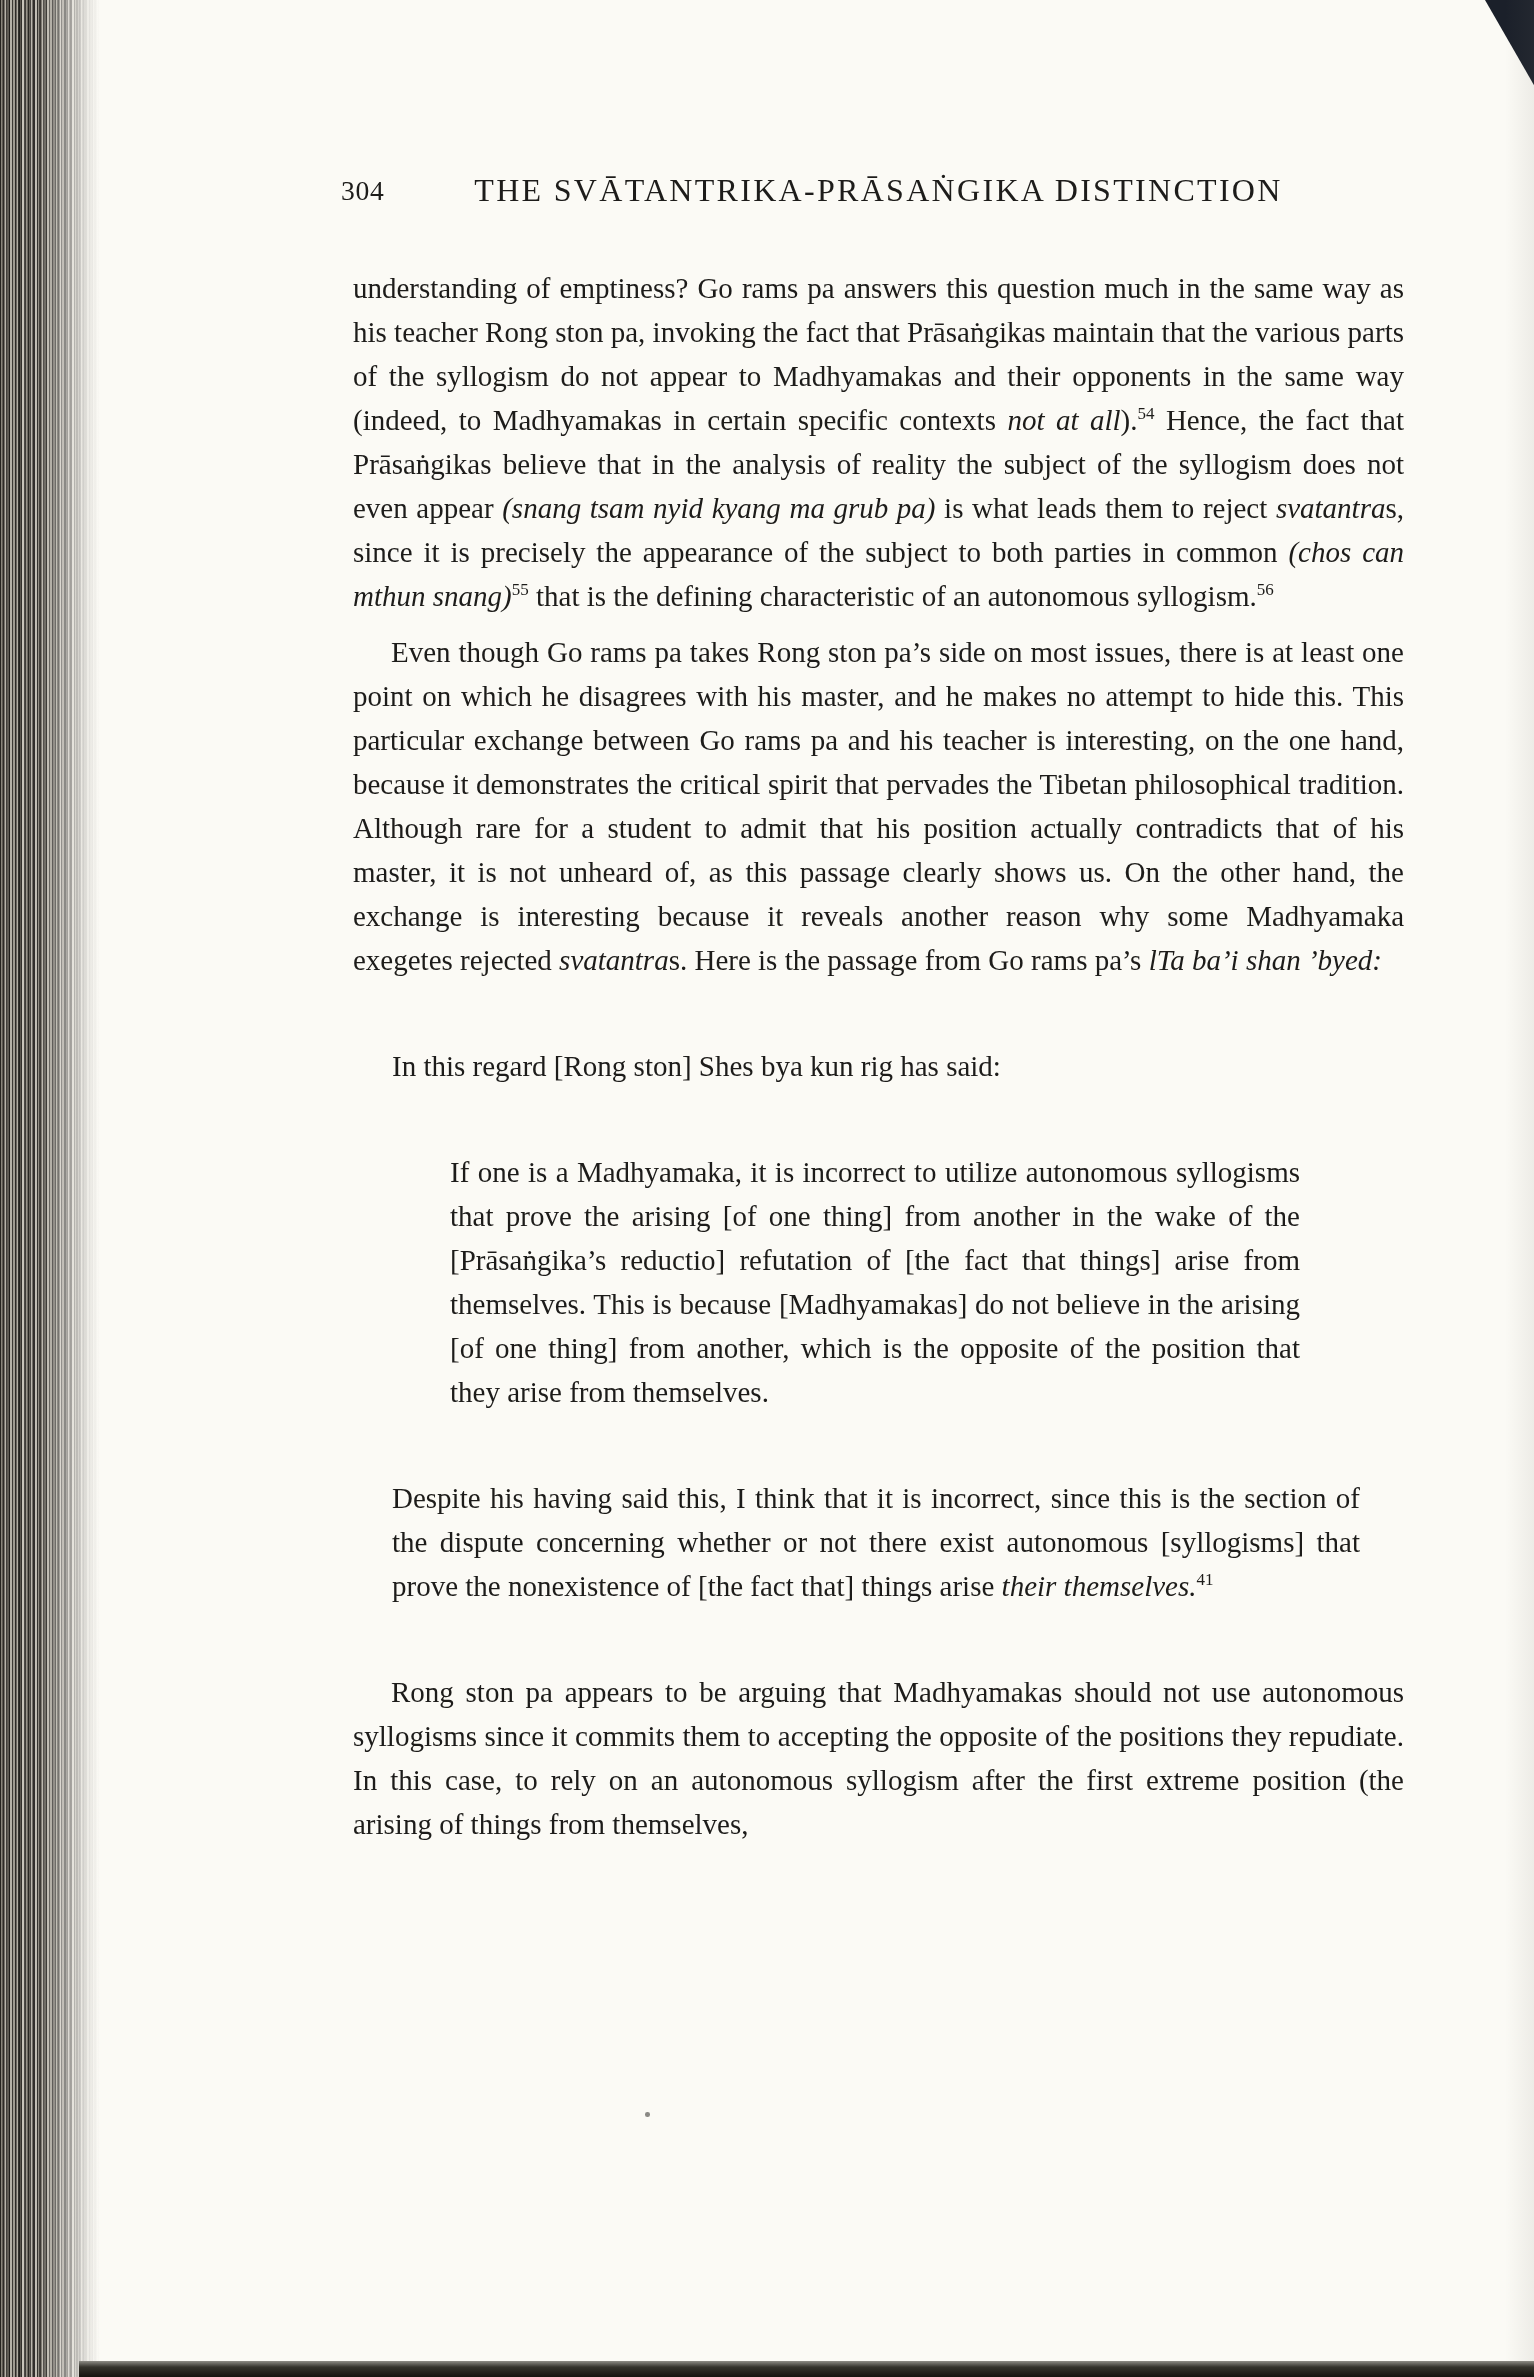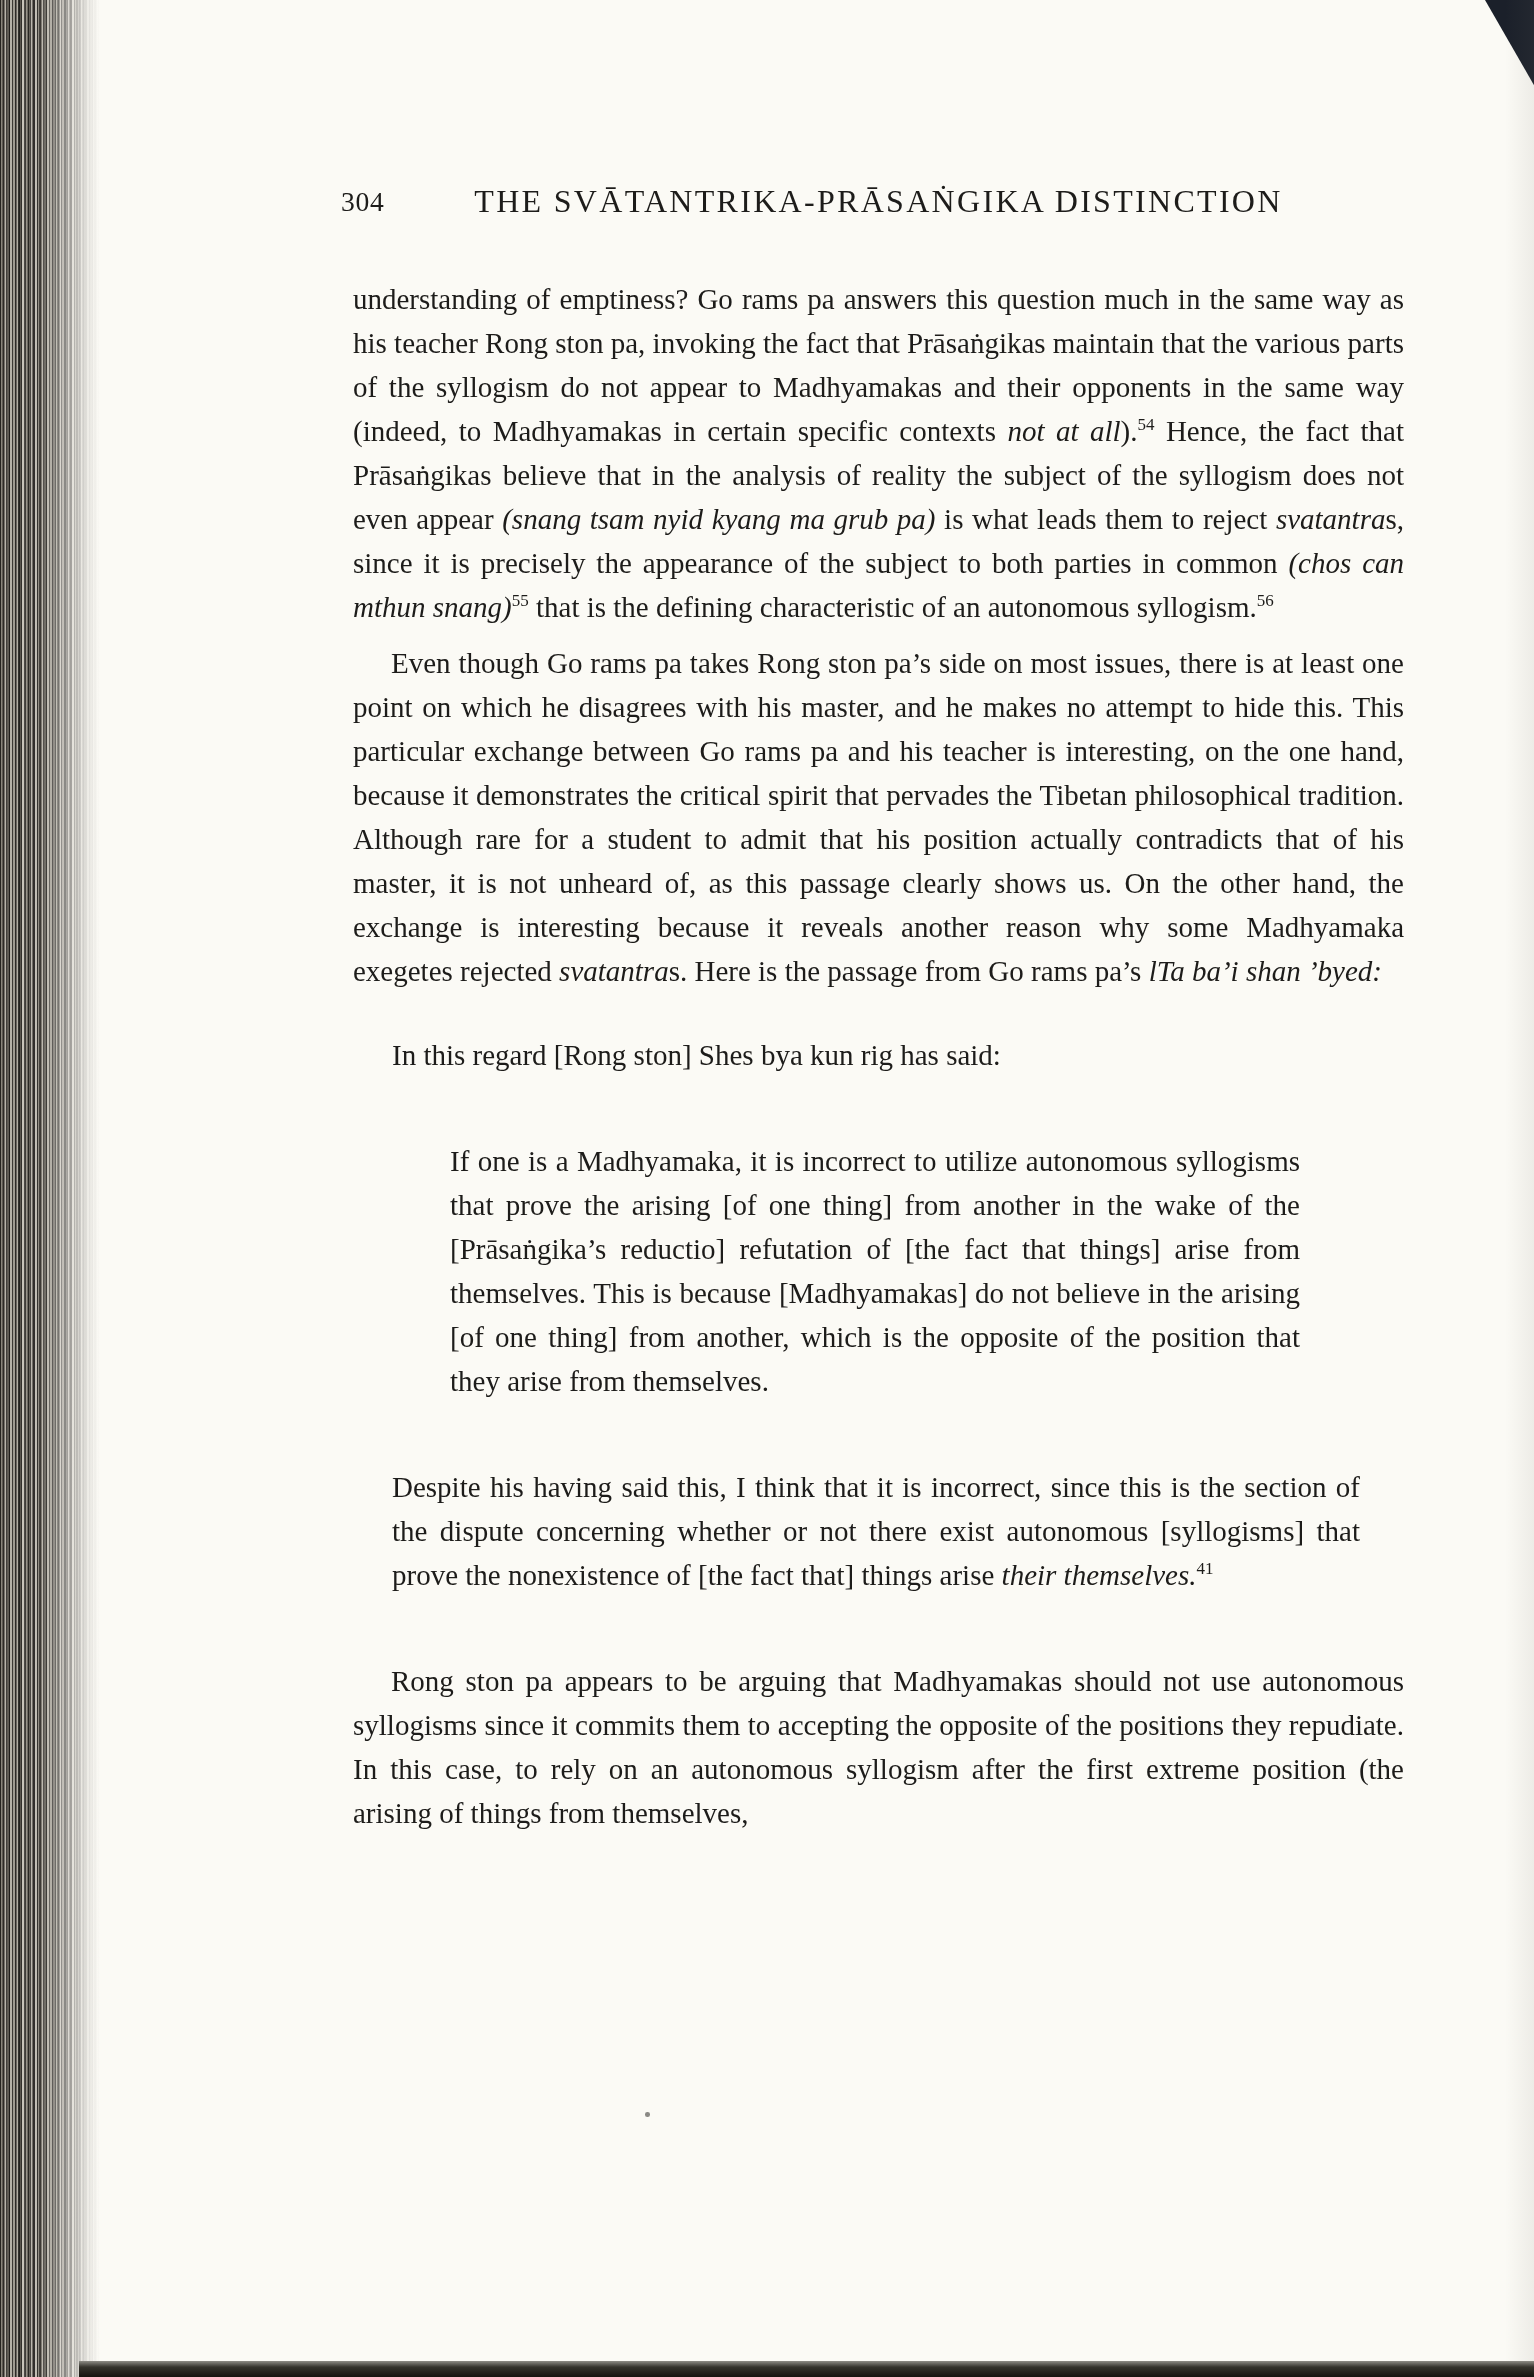"304" .content { top: 186px -> 175px }
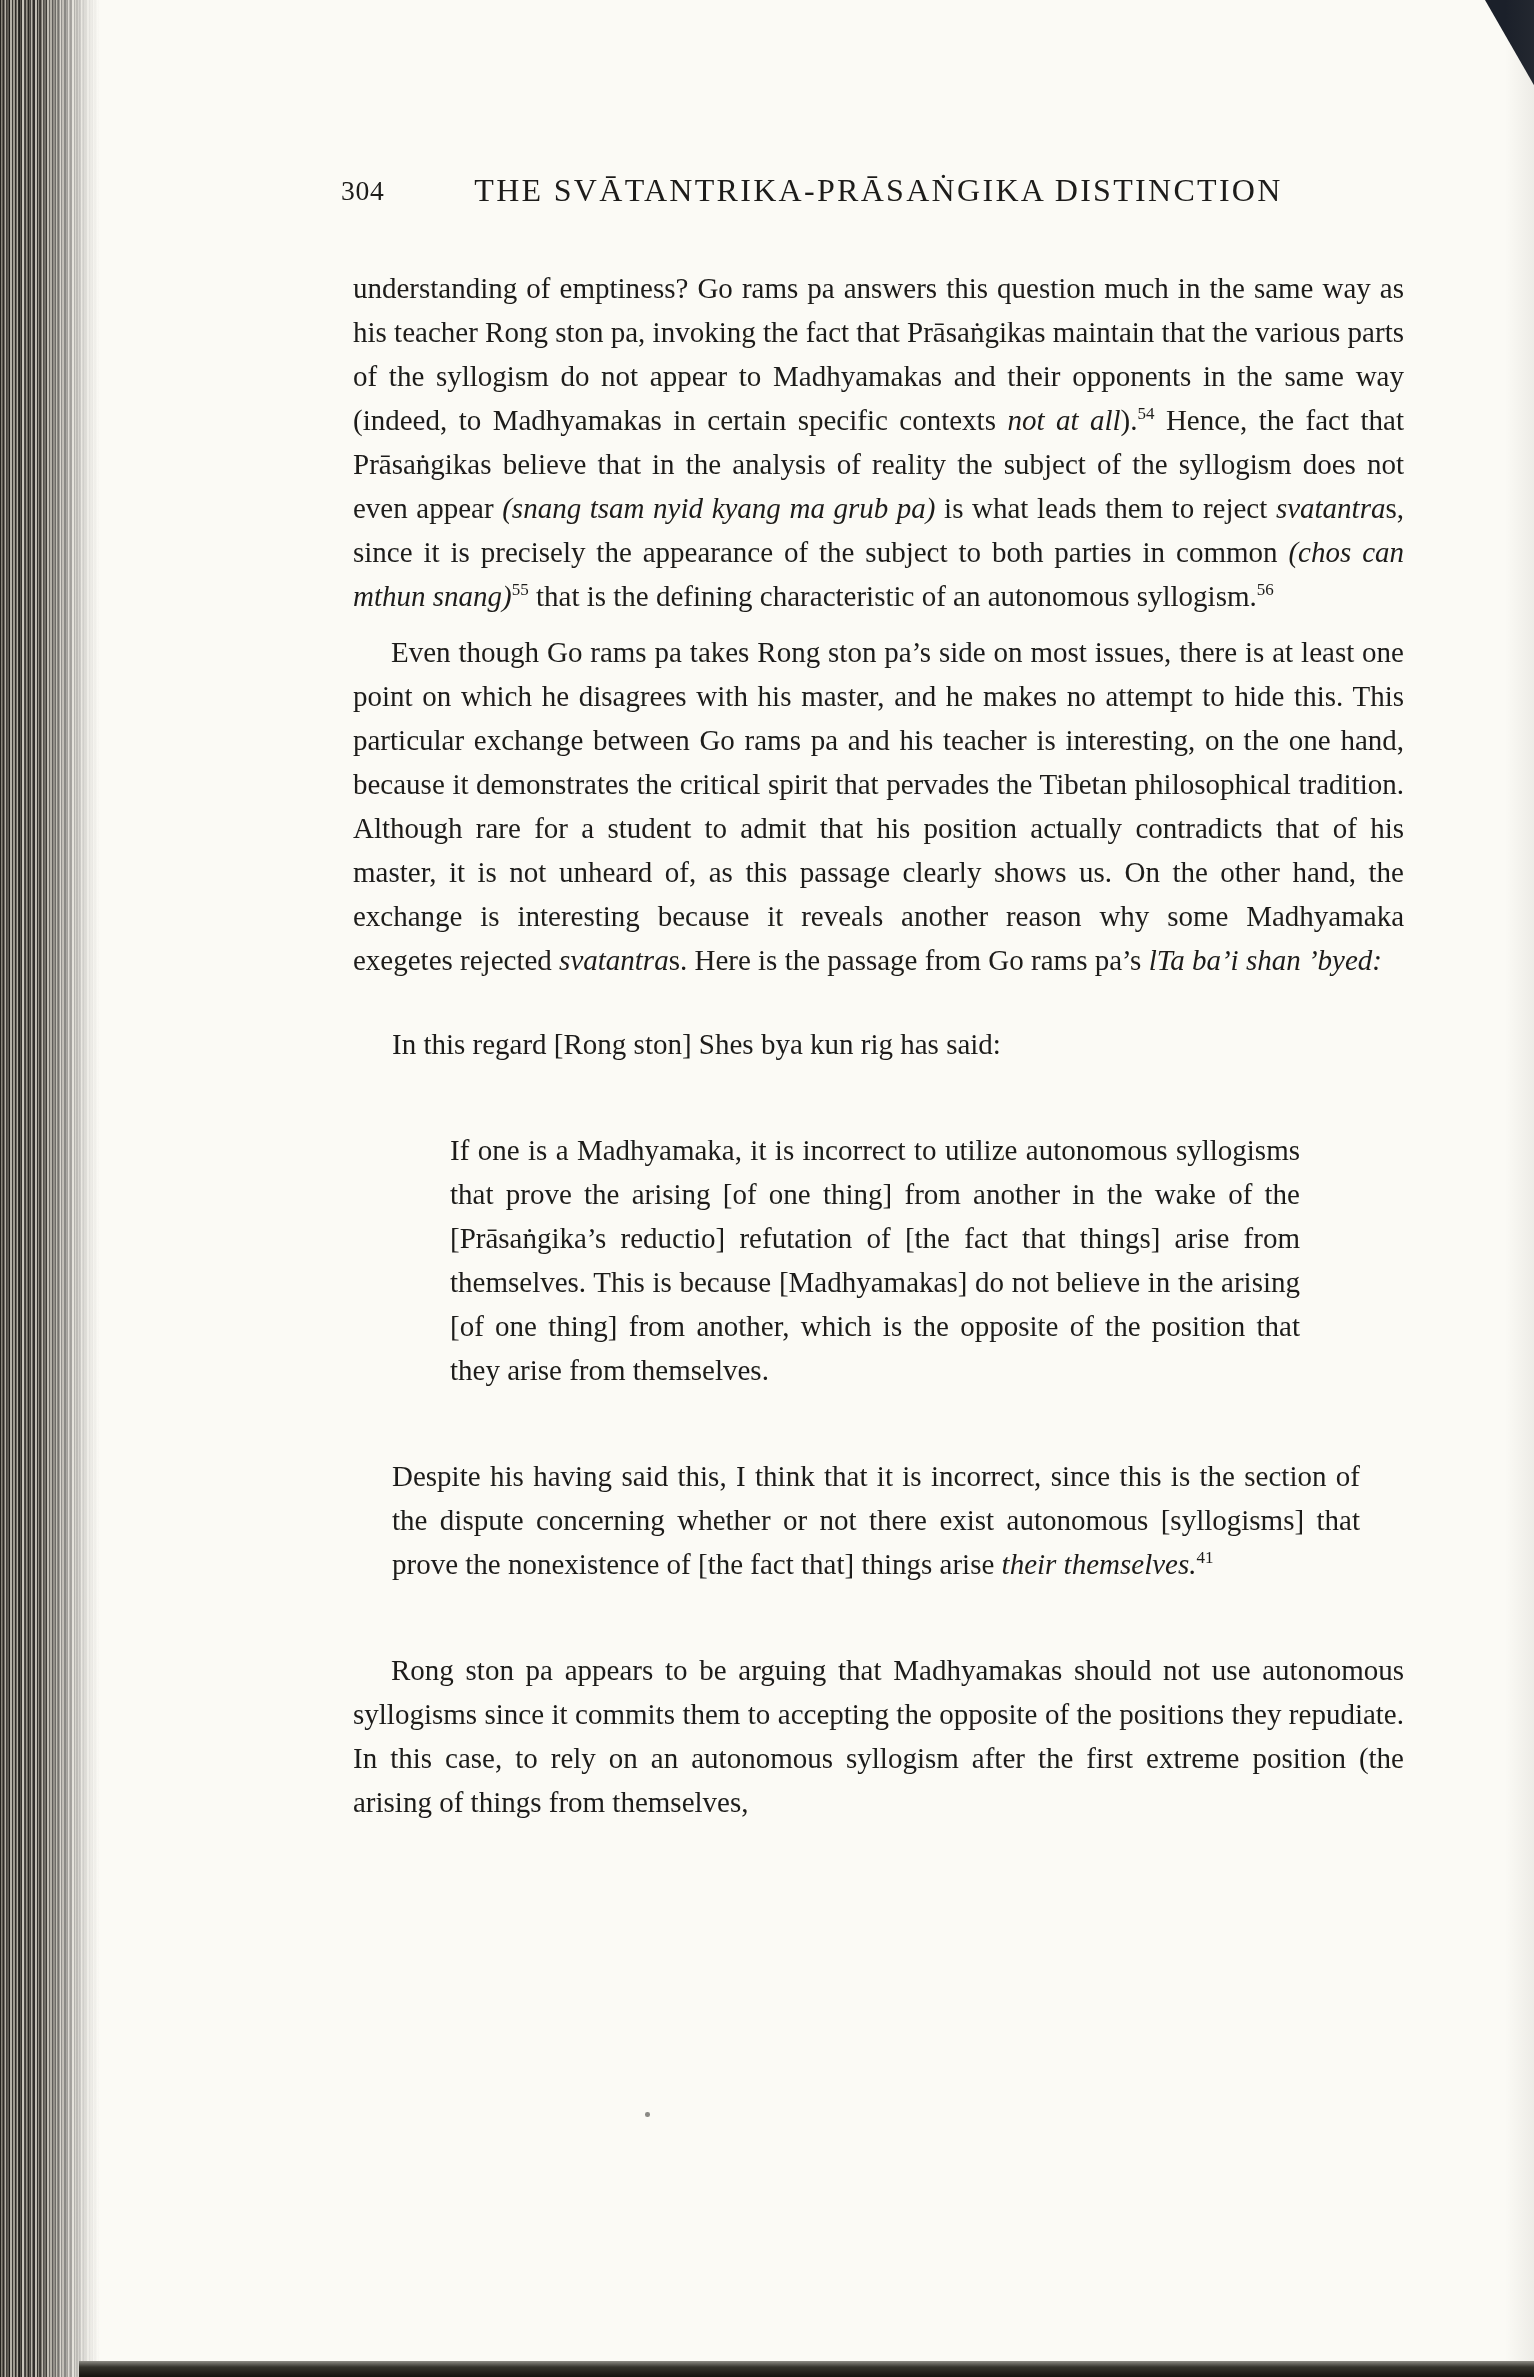"In this regard [Rong ston]" .q1 { margin: 40px 56px 62px 51px -> 62px 56px 62px 51px }
